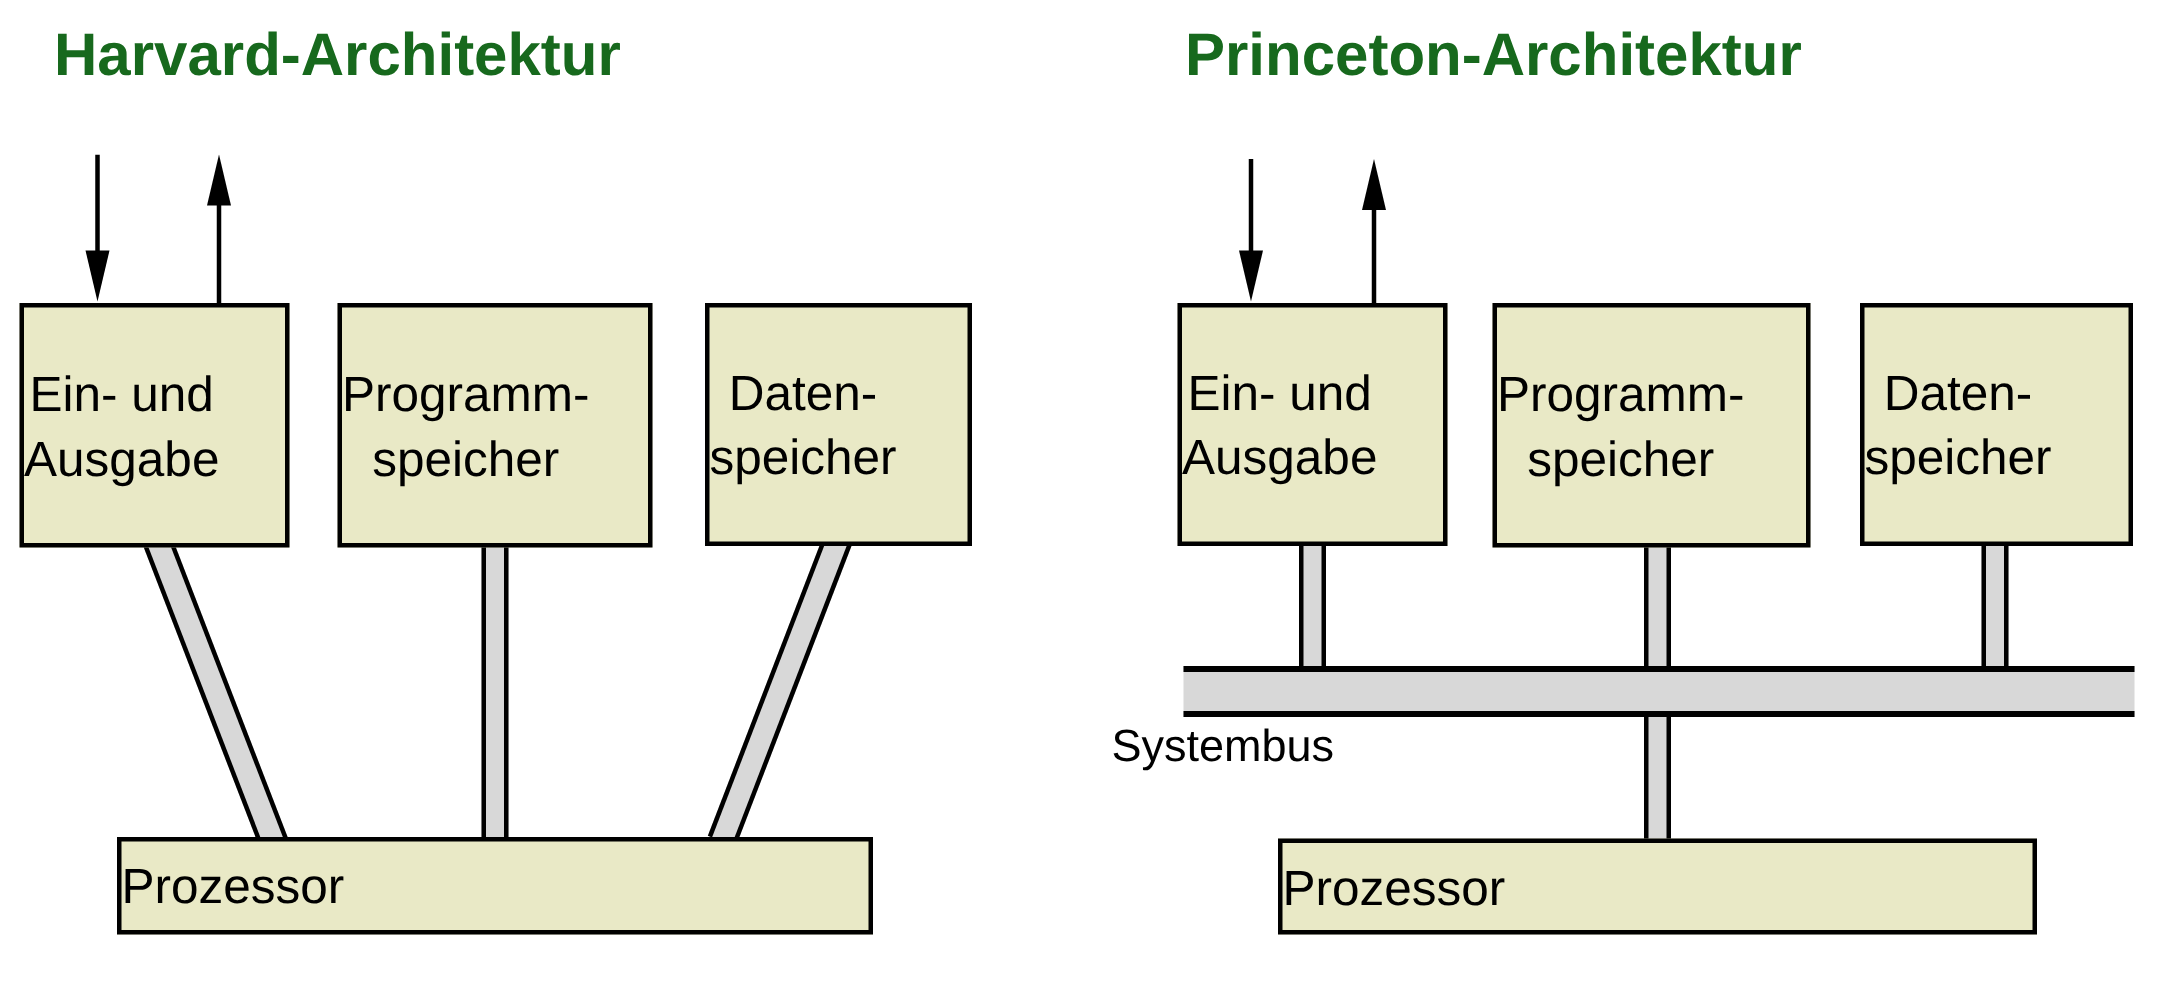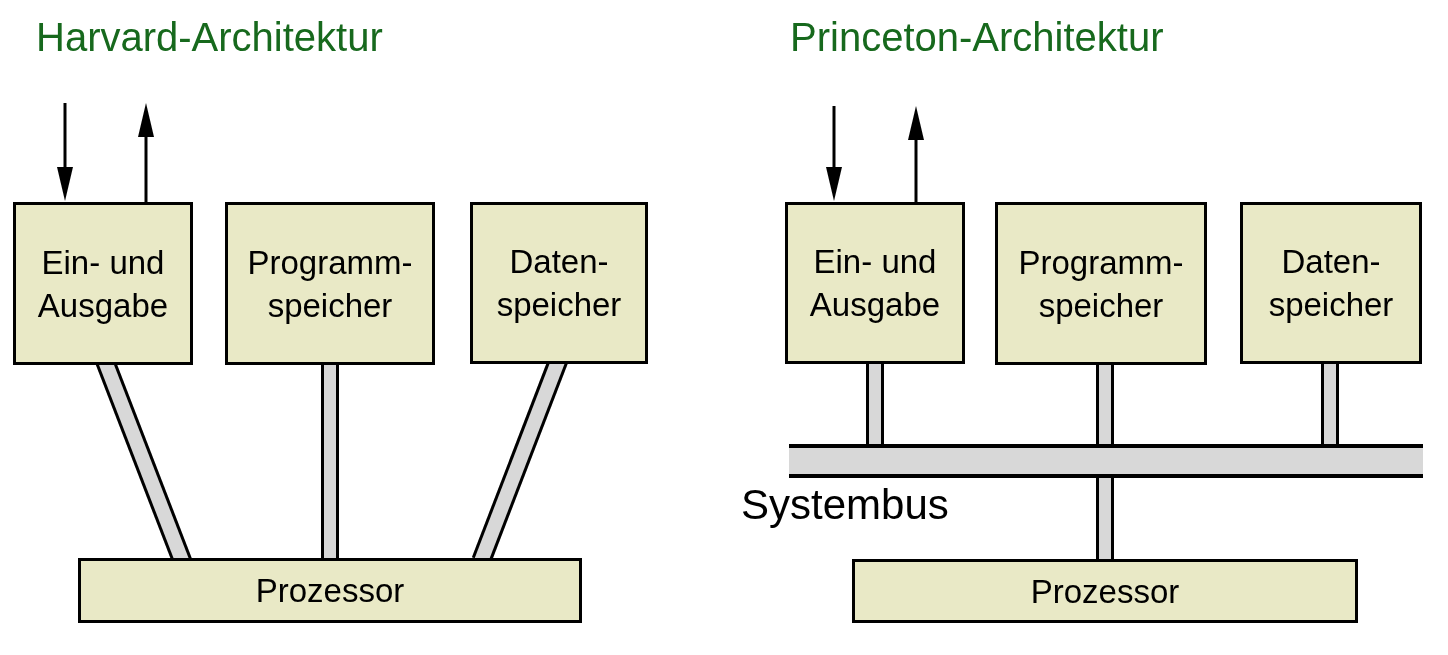"Harvard-Architektur" .title { font-weight: normal -> bold }
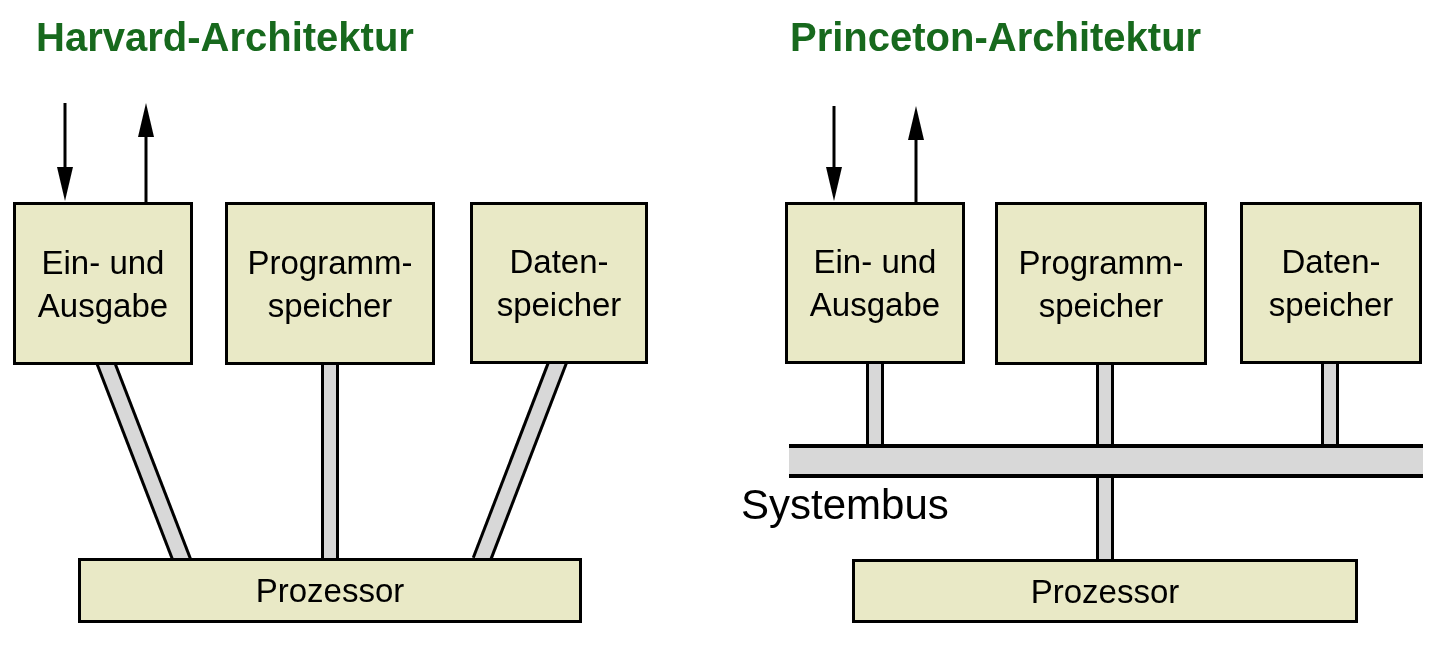"Ein- und" .box { justify-content: center -> flex-start }
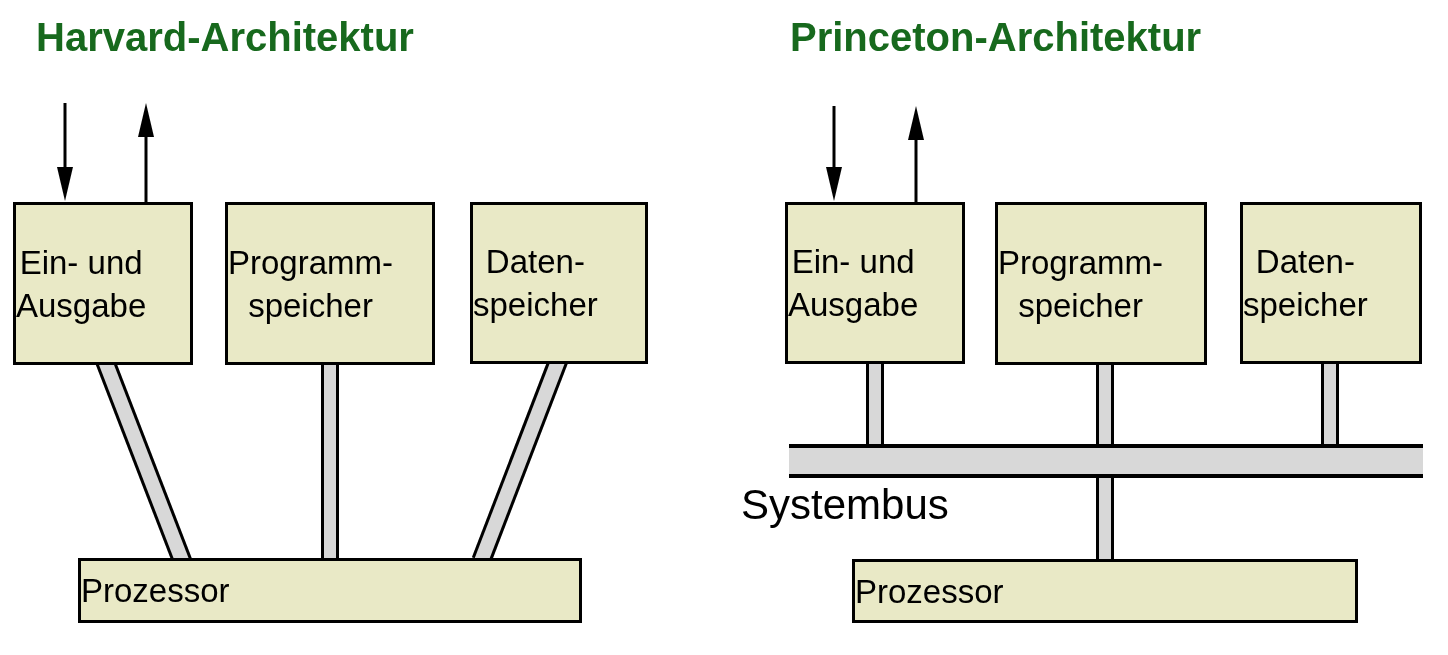"Systembus" .bus-label { font-size: 42px -> 30px }
